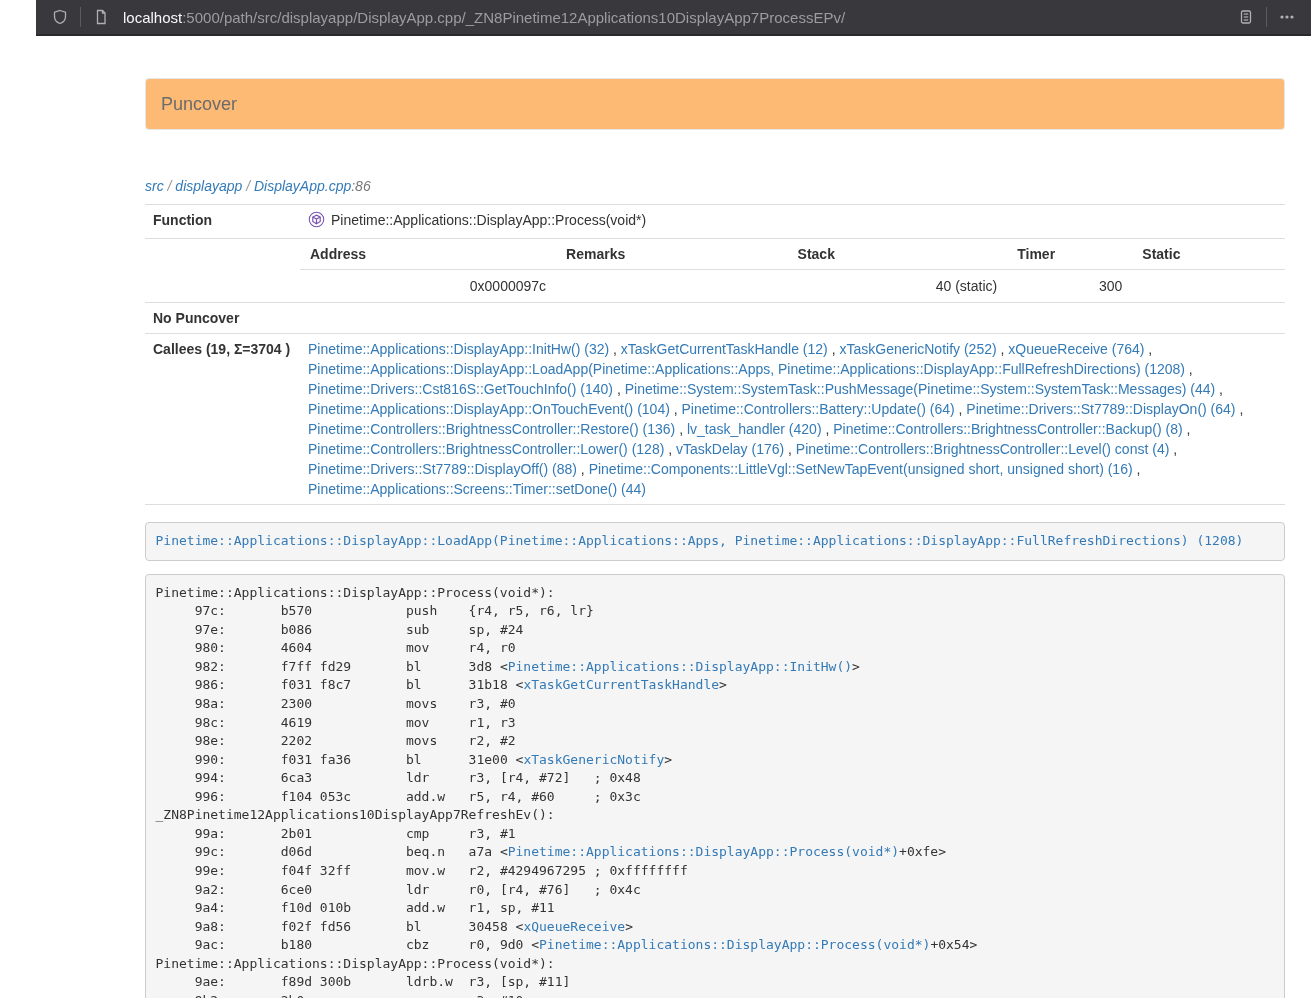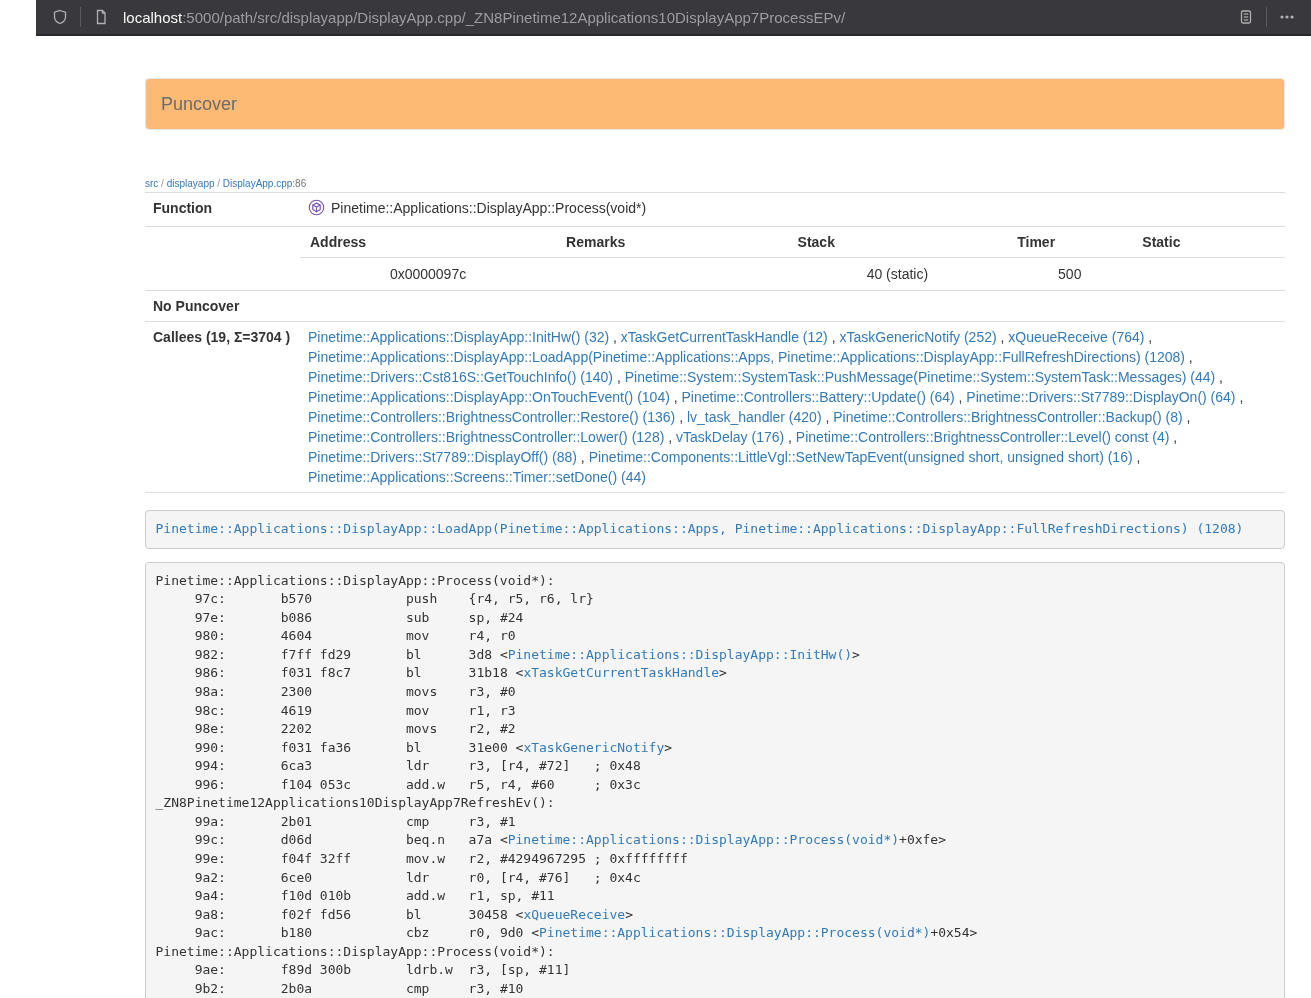"src / displayapp / DisplayApp.cpp:86" .crumbs { font-size: 10px -> 14px; font-style: none -> italic; margin-bottom: 3px -> 10px }
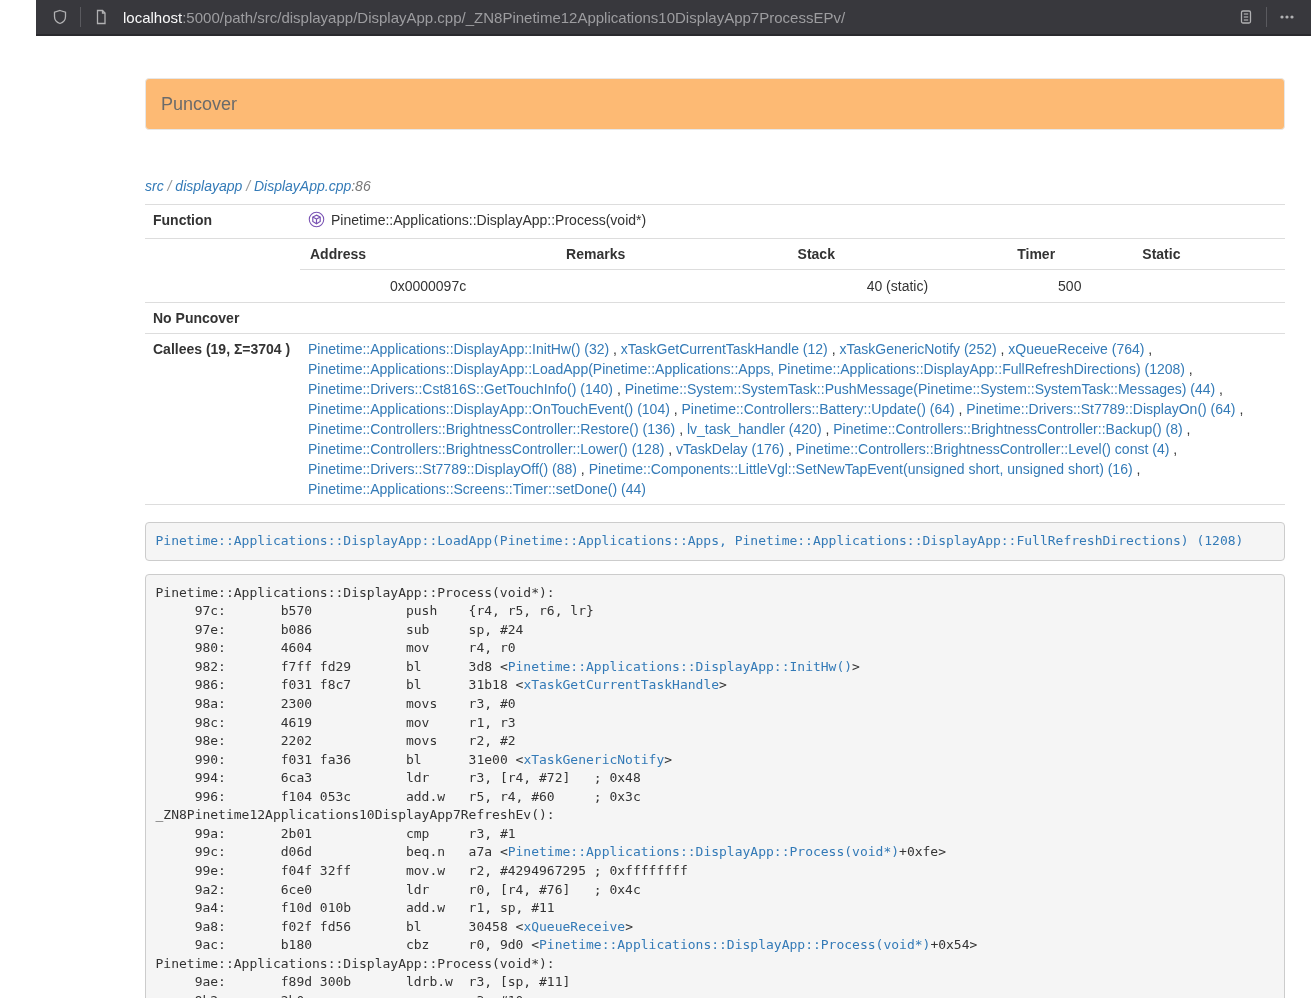"0x0000097c" .detail-table td { text-align: center -> right }
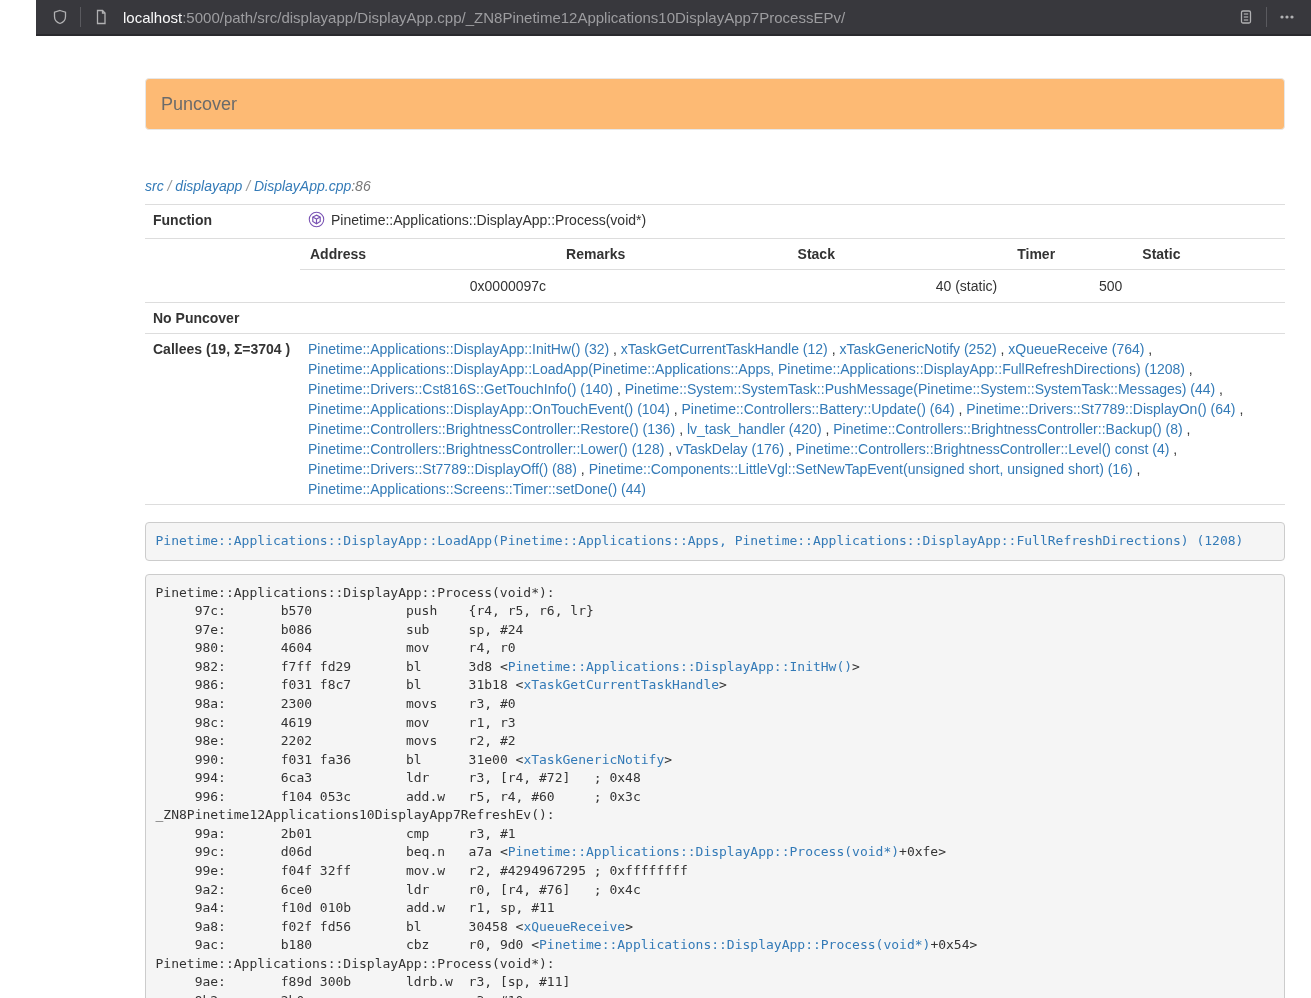"500" td { text: 500 -> 300 }
